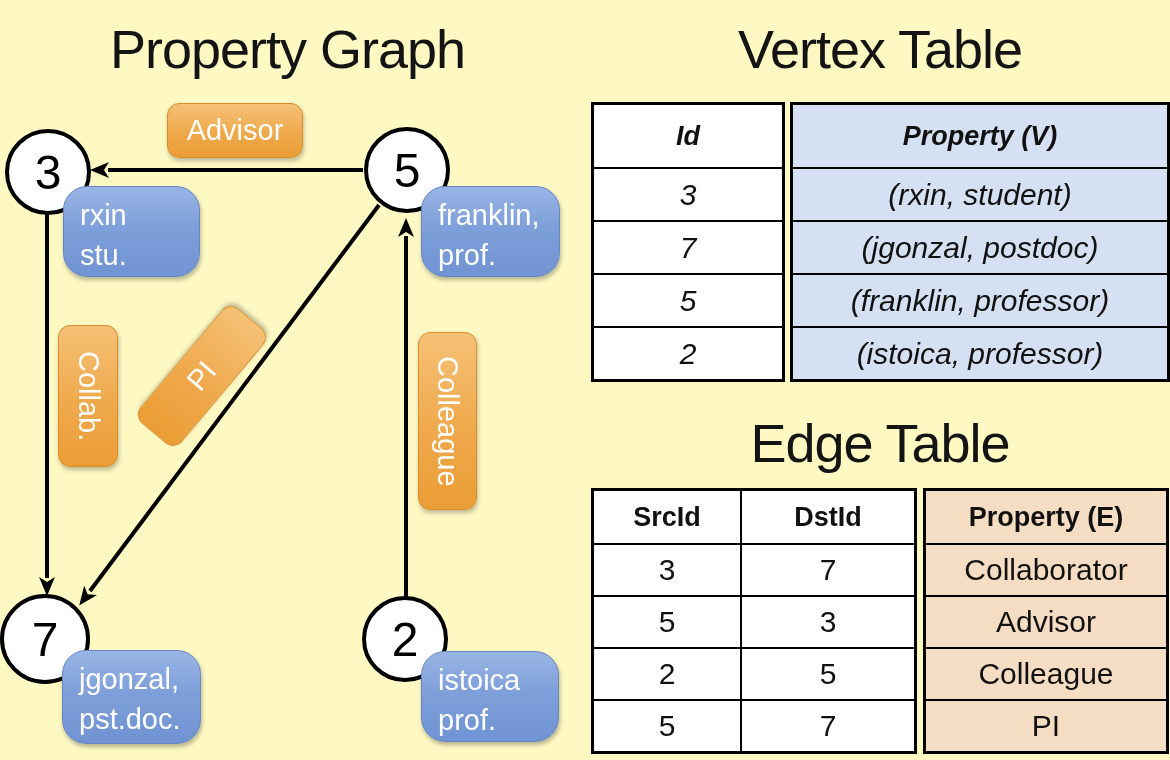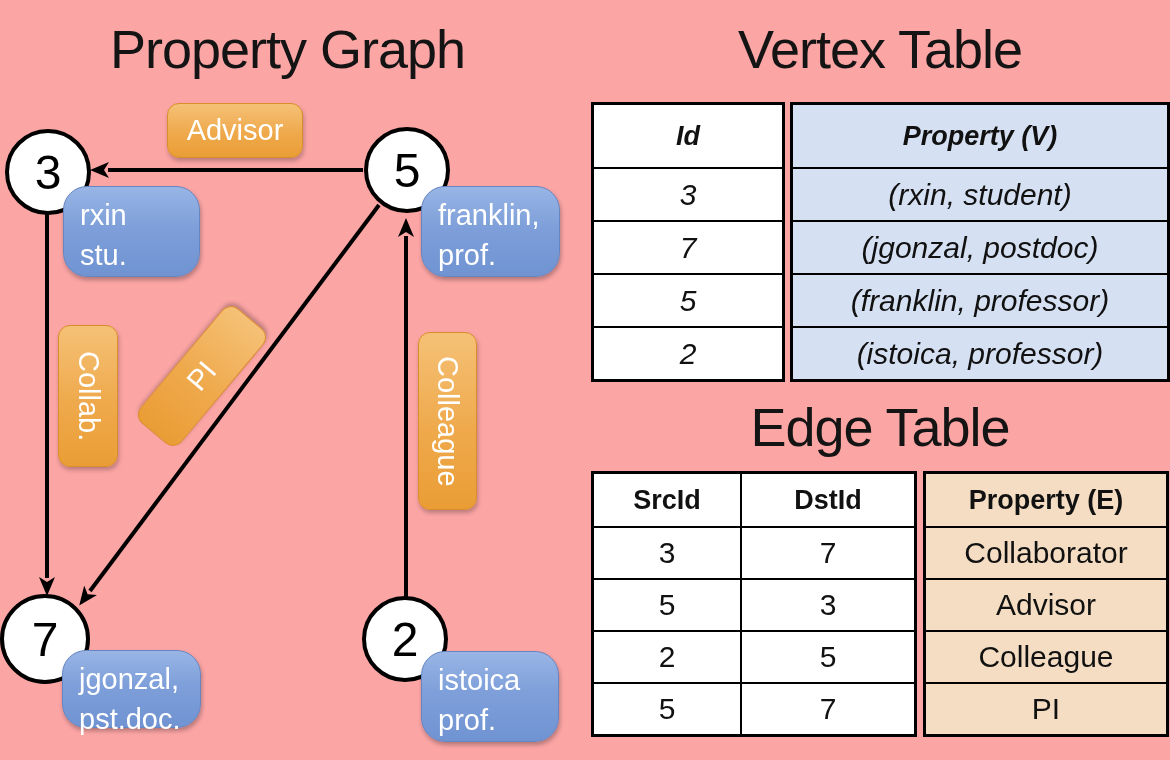"Property Graph" #stage { background: #fca5a5 -> #fef9c3 }
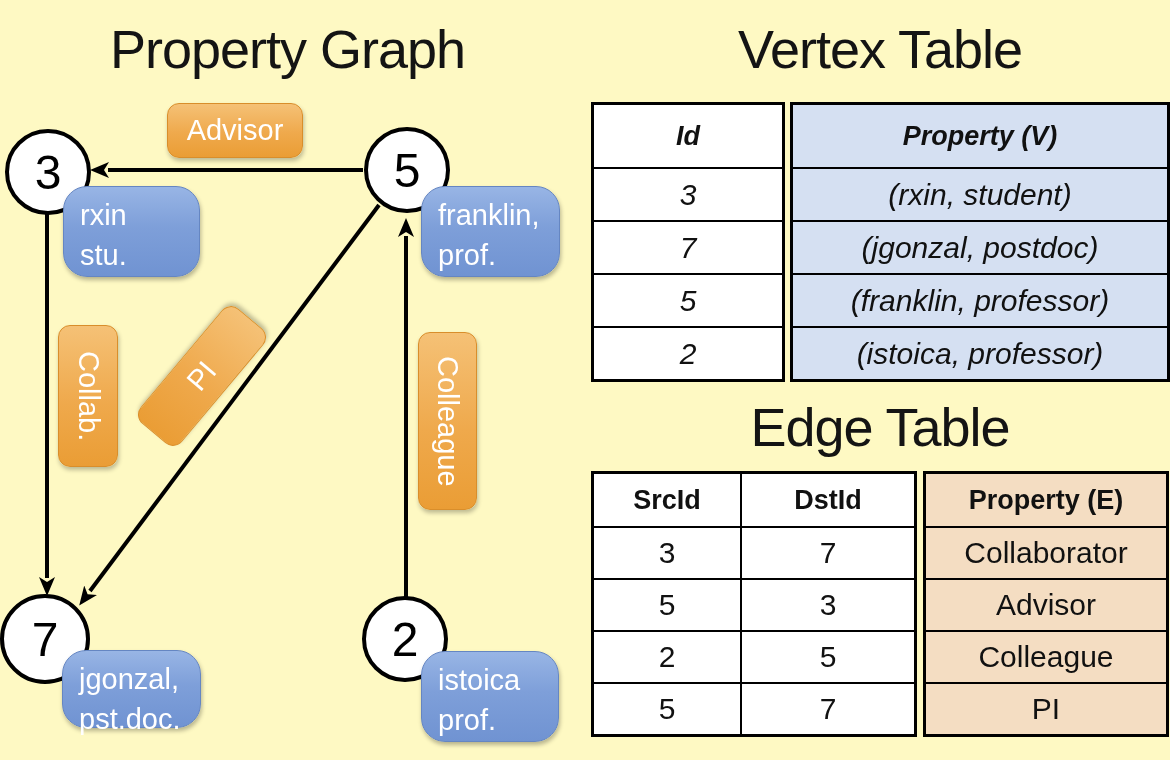"Edge Table" #edge-title { top: 396px -> 412px }
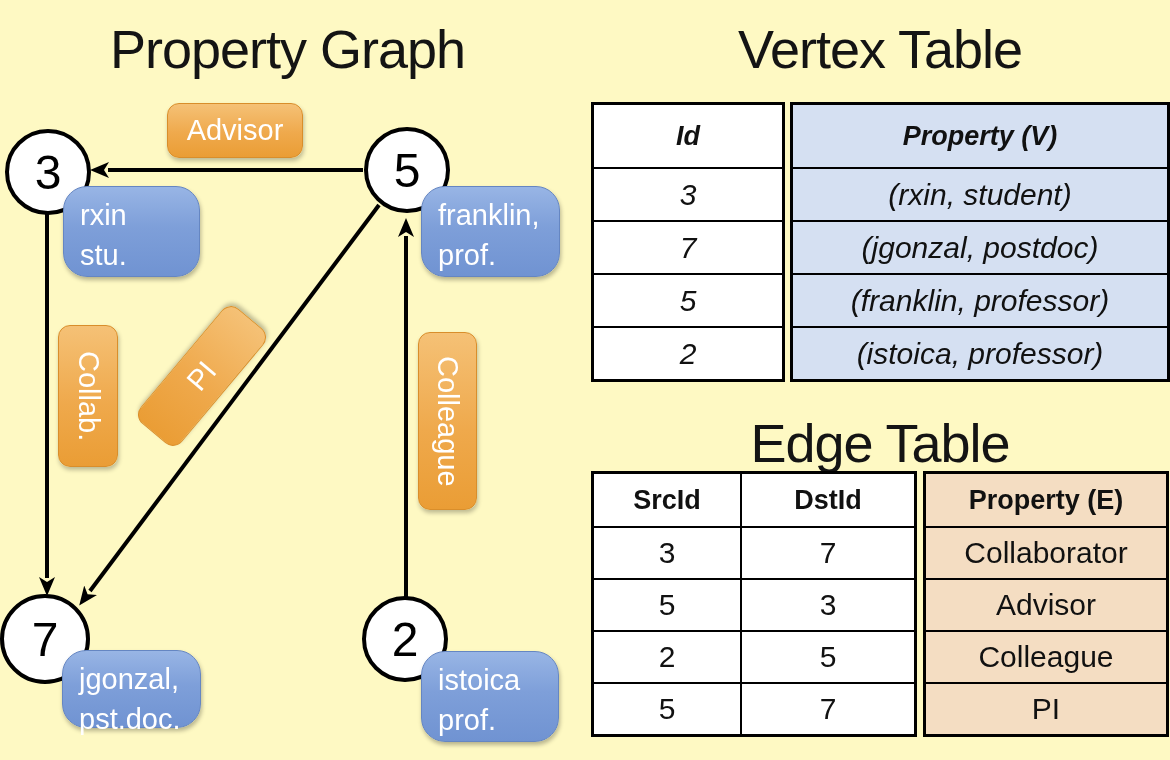"SrcId" #edge-table { top: 471px -> 488px }
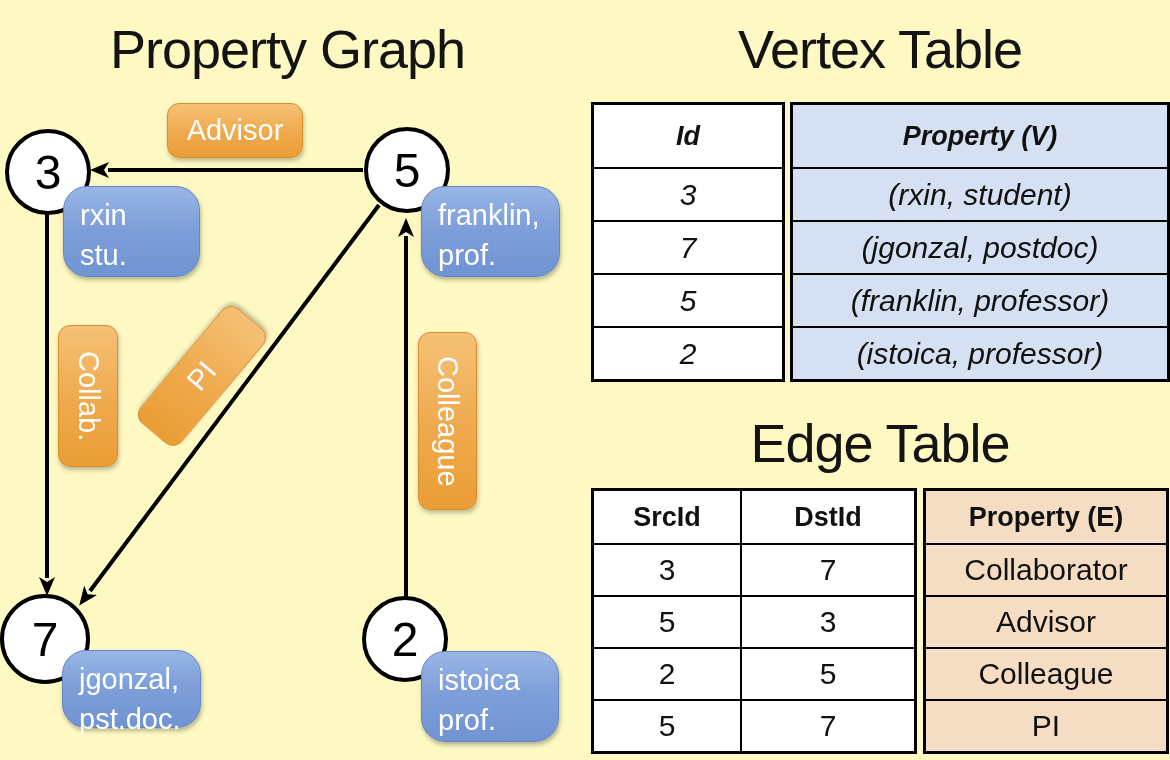"jgonzal," #vlabel-jgonzal { height: 78px -> 94px }
